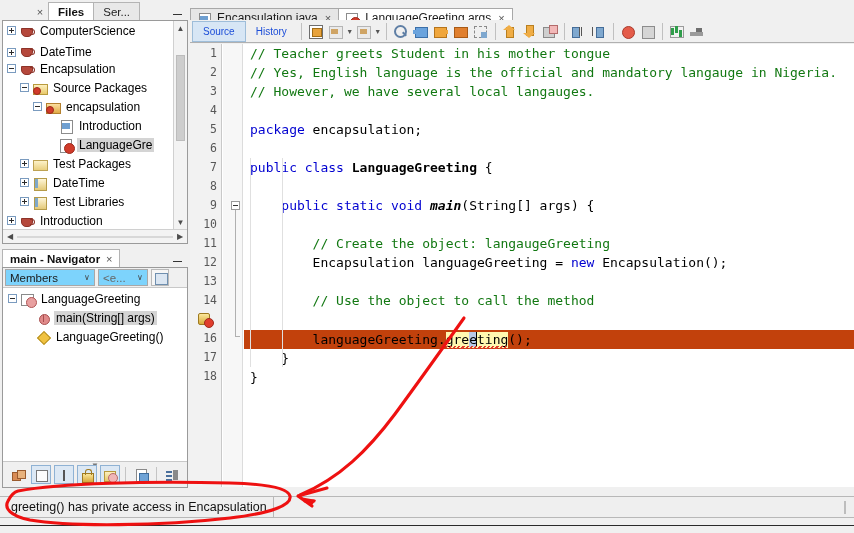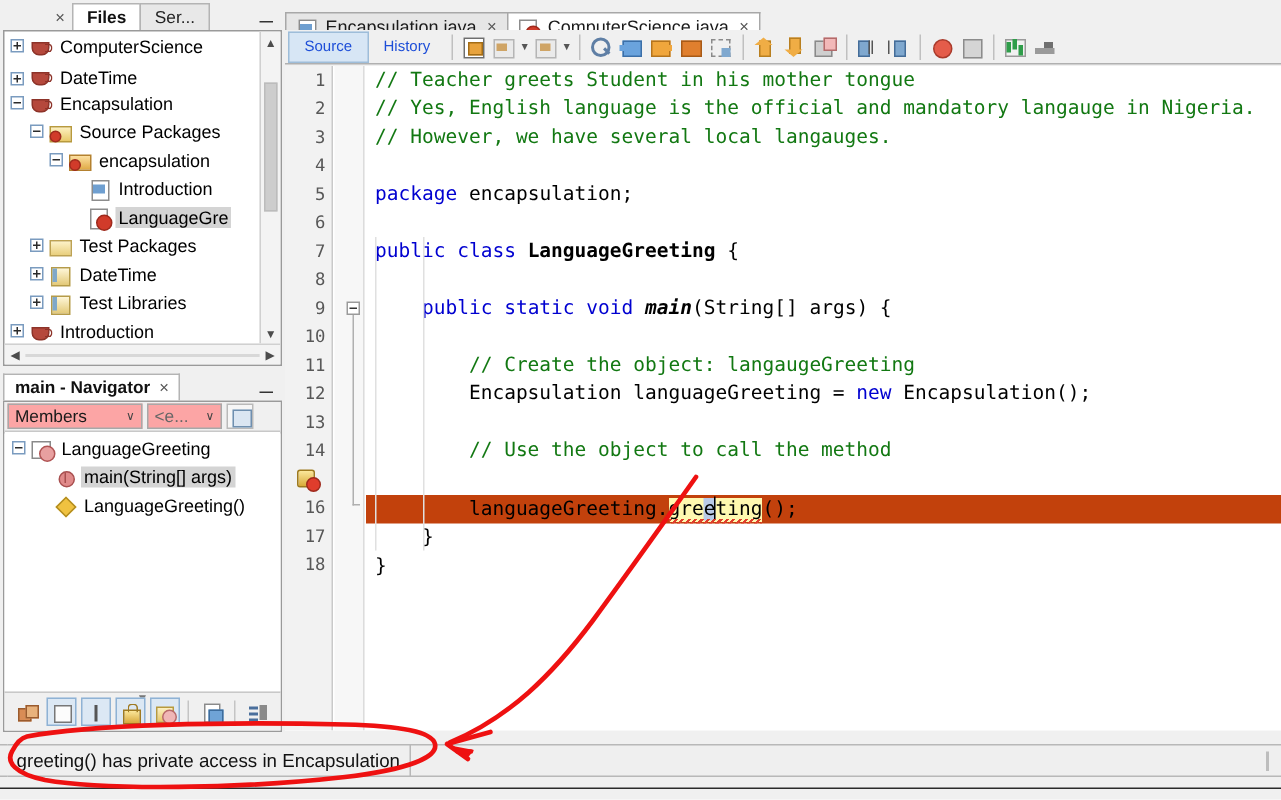"ComputerScience.java" span { text: ComputerScience.java -> LanguageGreeting.args }
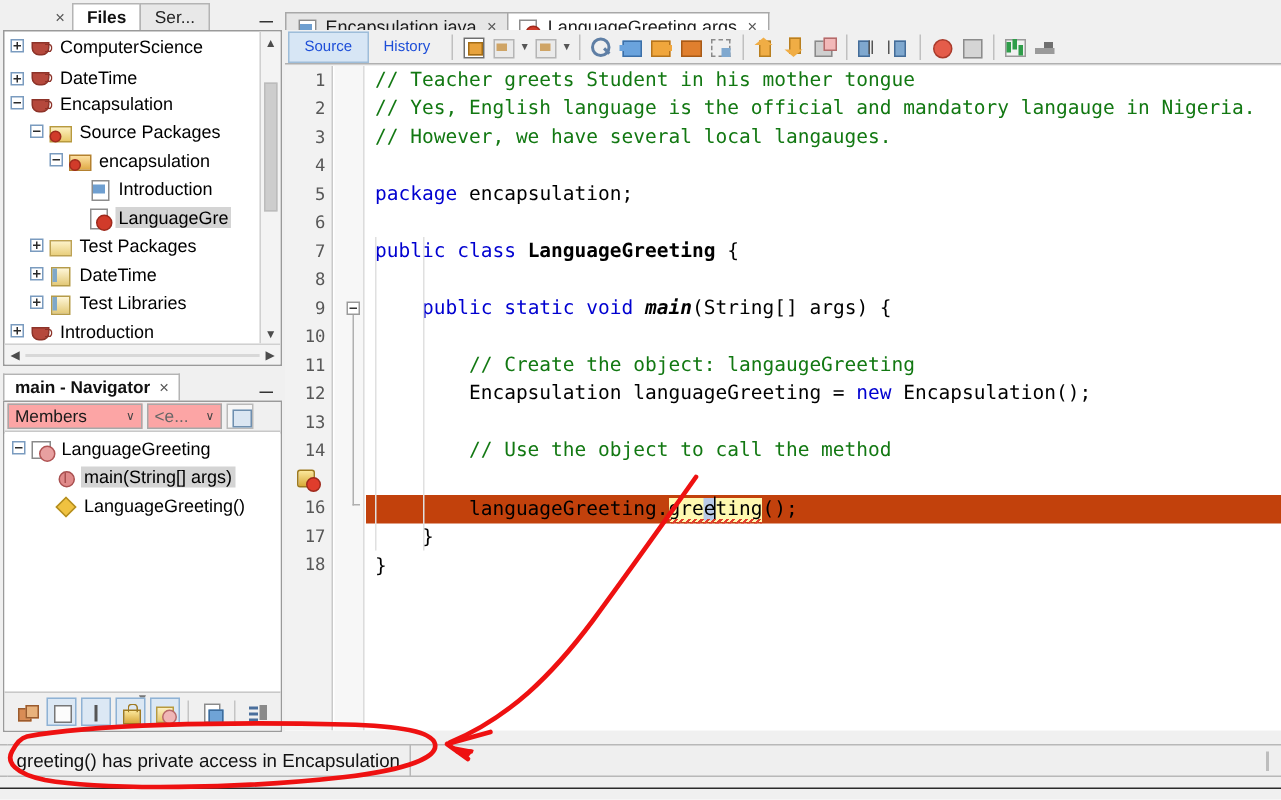"Members" .combo { background: #fca5a5 -> #7dd3fc }
